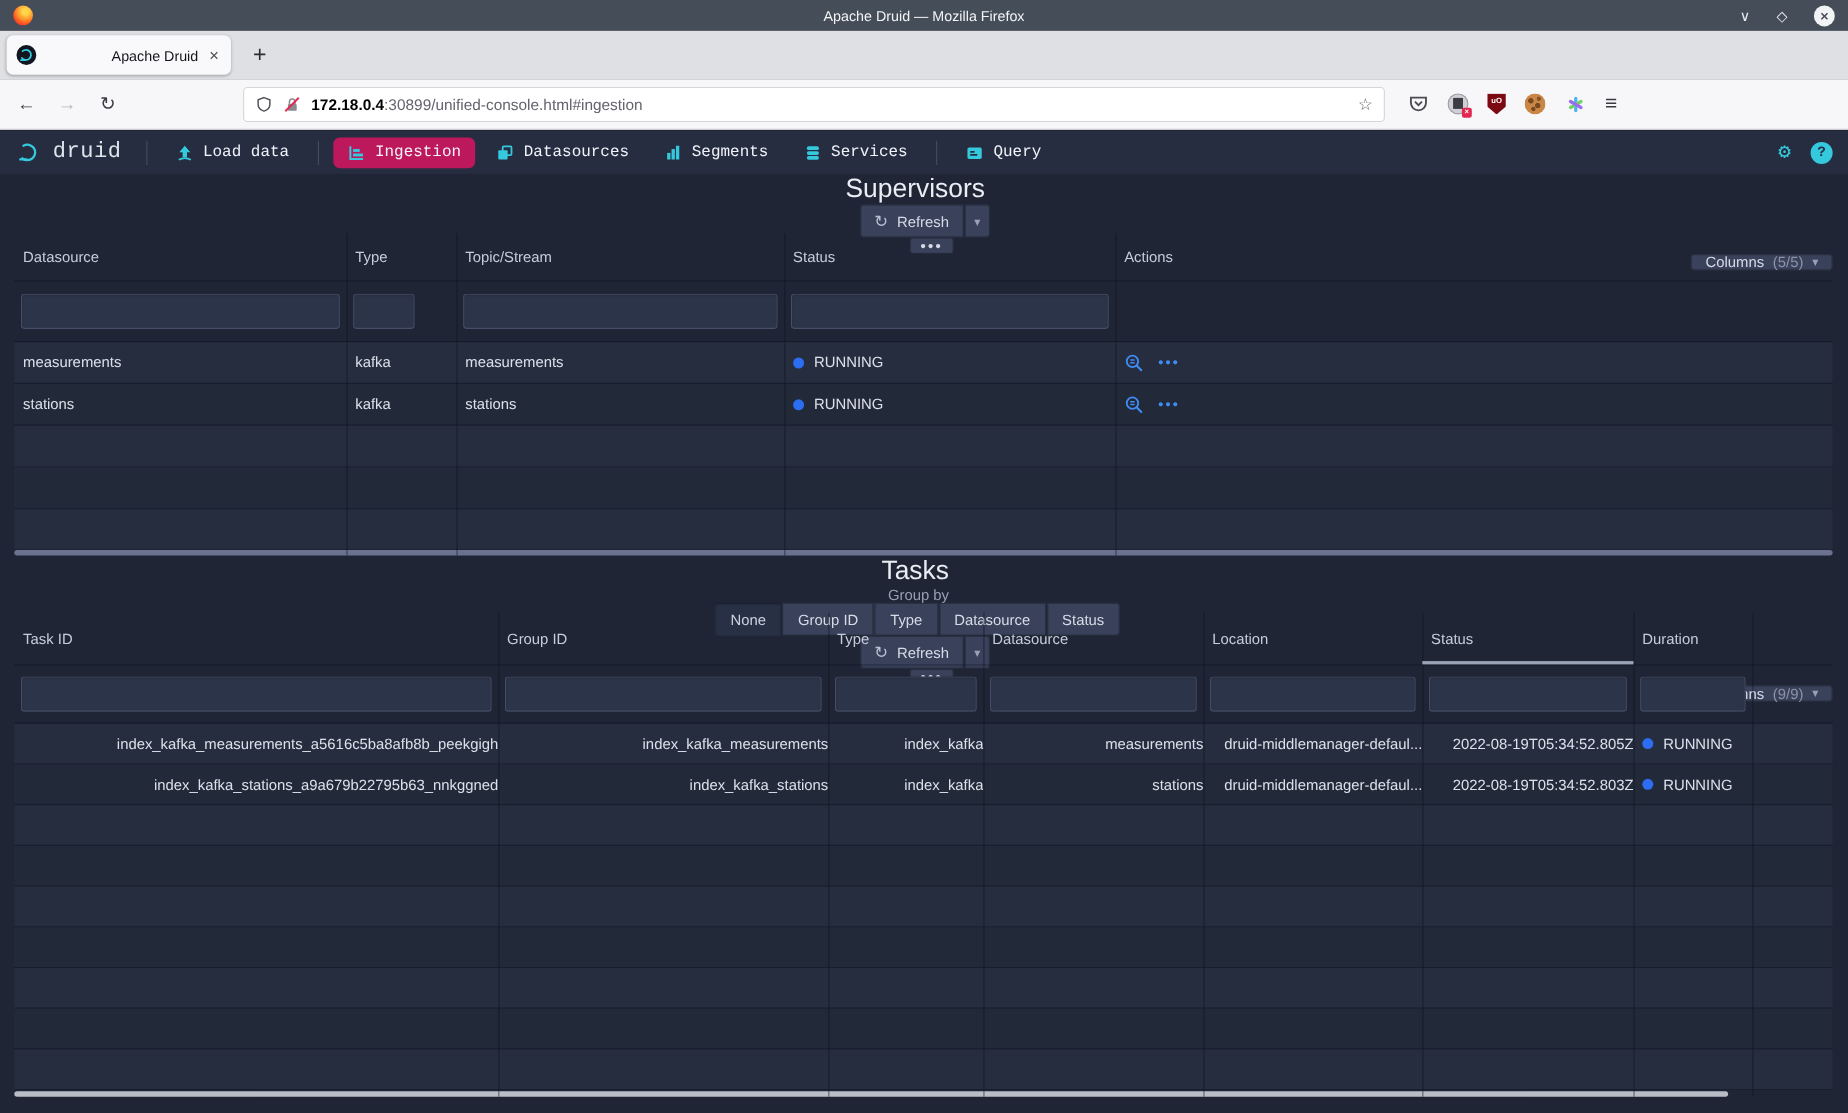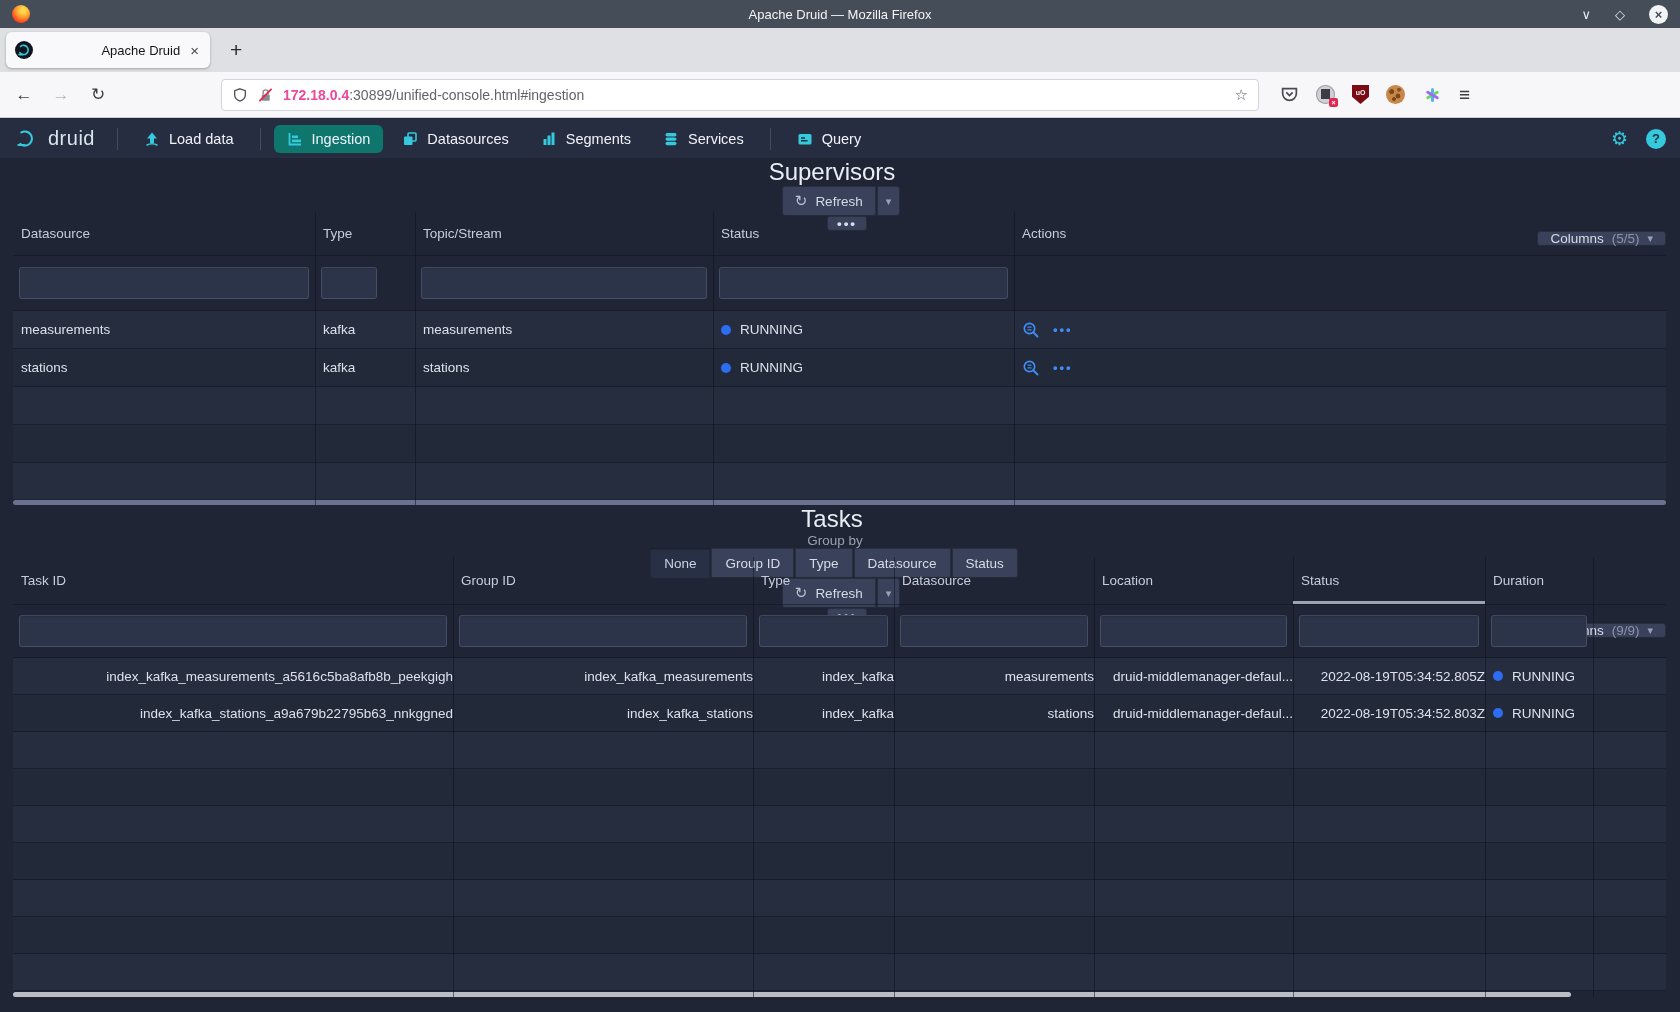"172.18.0.4" .url-host { color: #ec4899 -> #000000 }
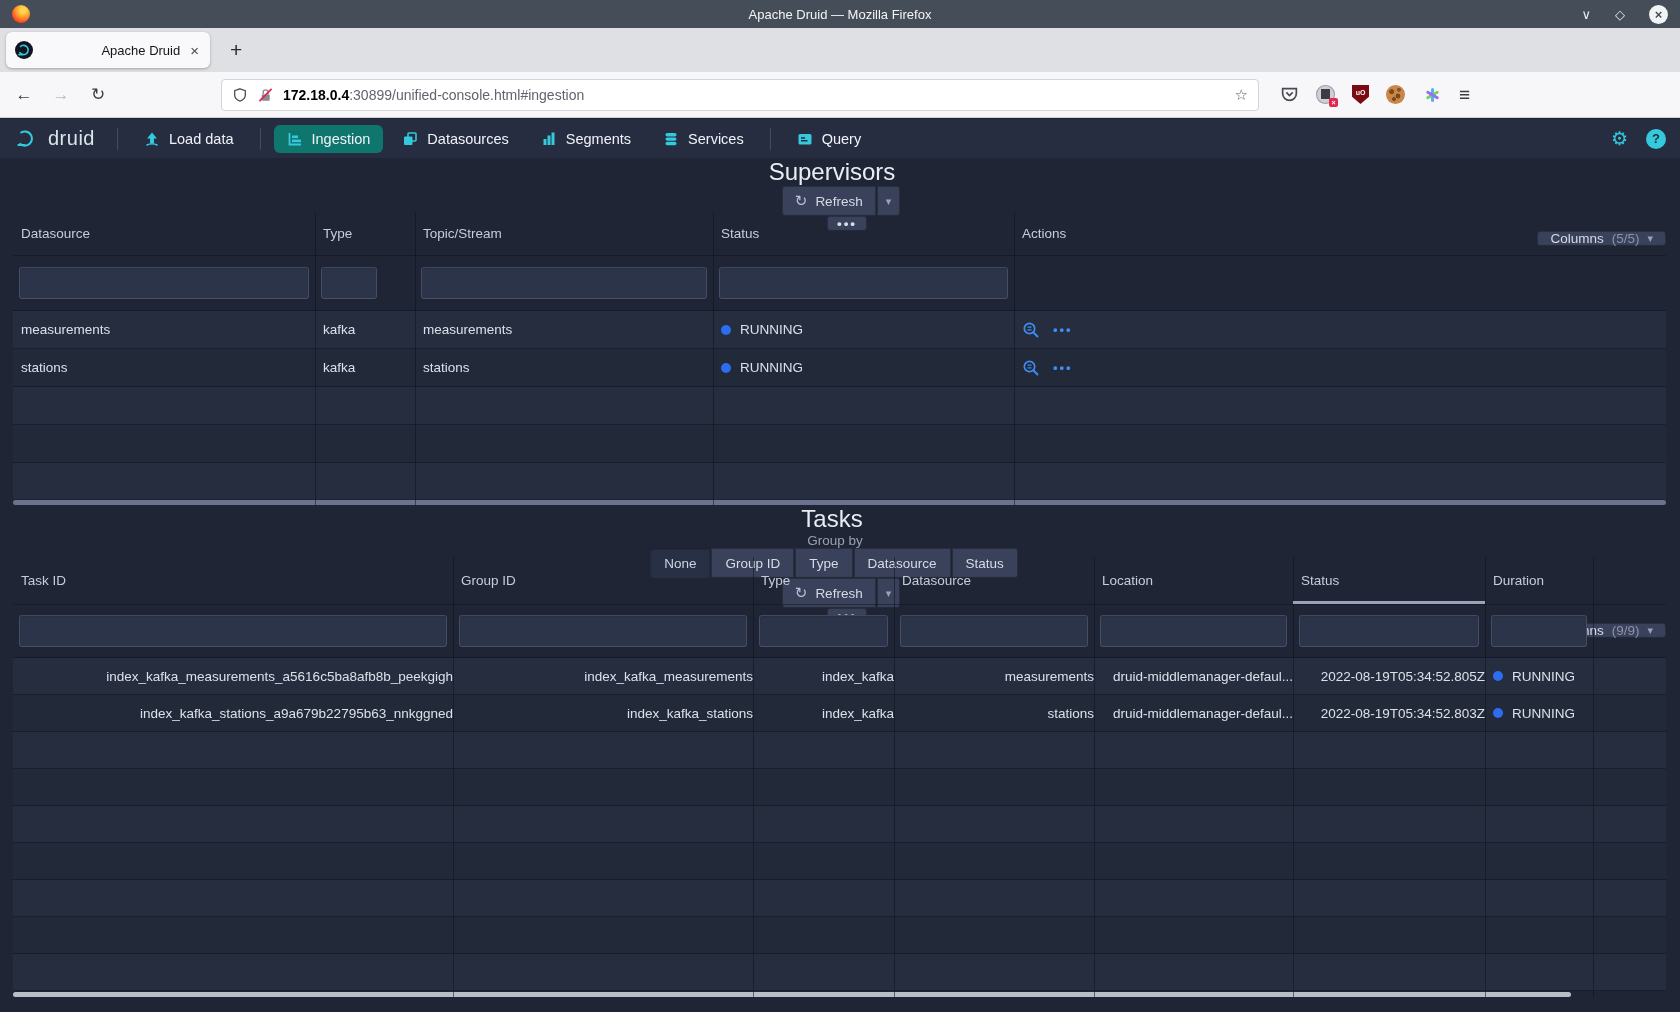"druid" .dnav { font-family: none -> Liberation Mono, monospace }
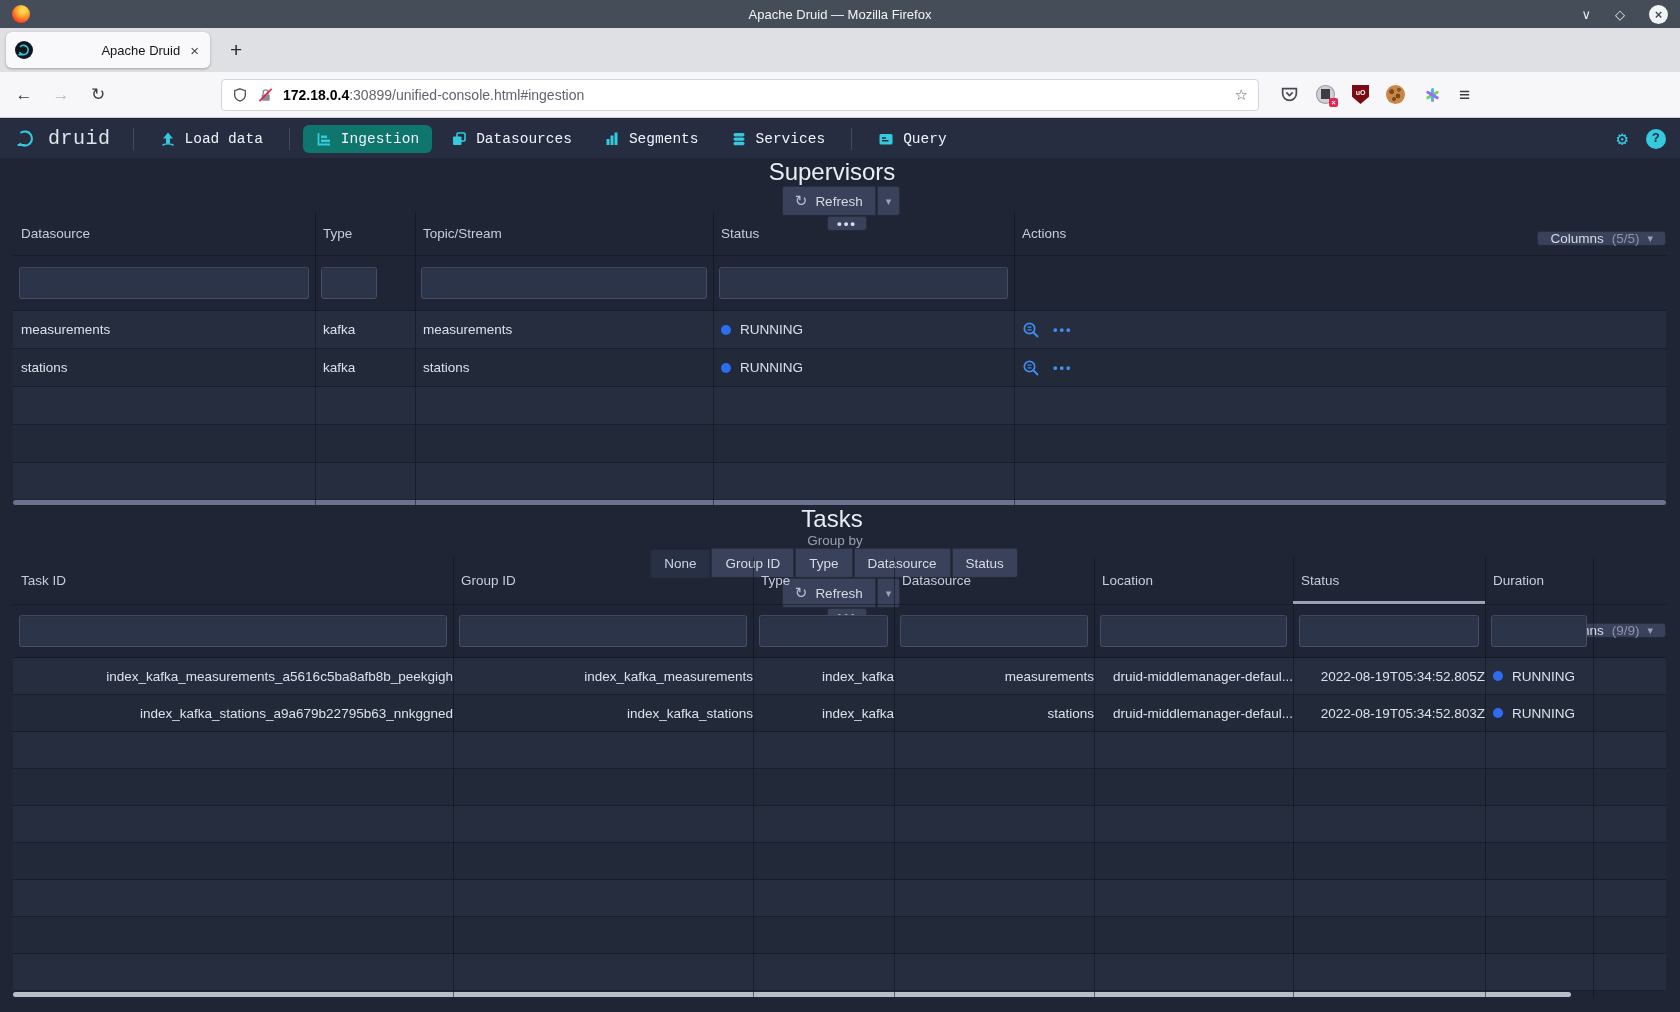"Ingestion" .nitem.active { background: #0f766e -> #be185d }
